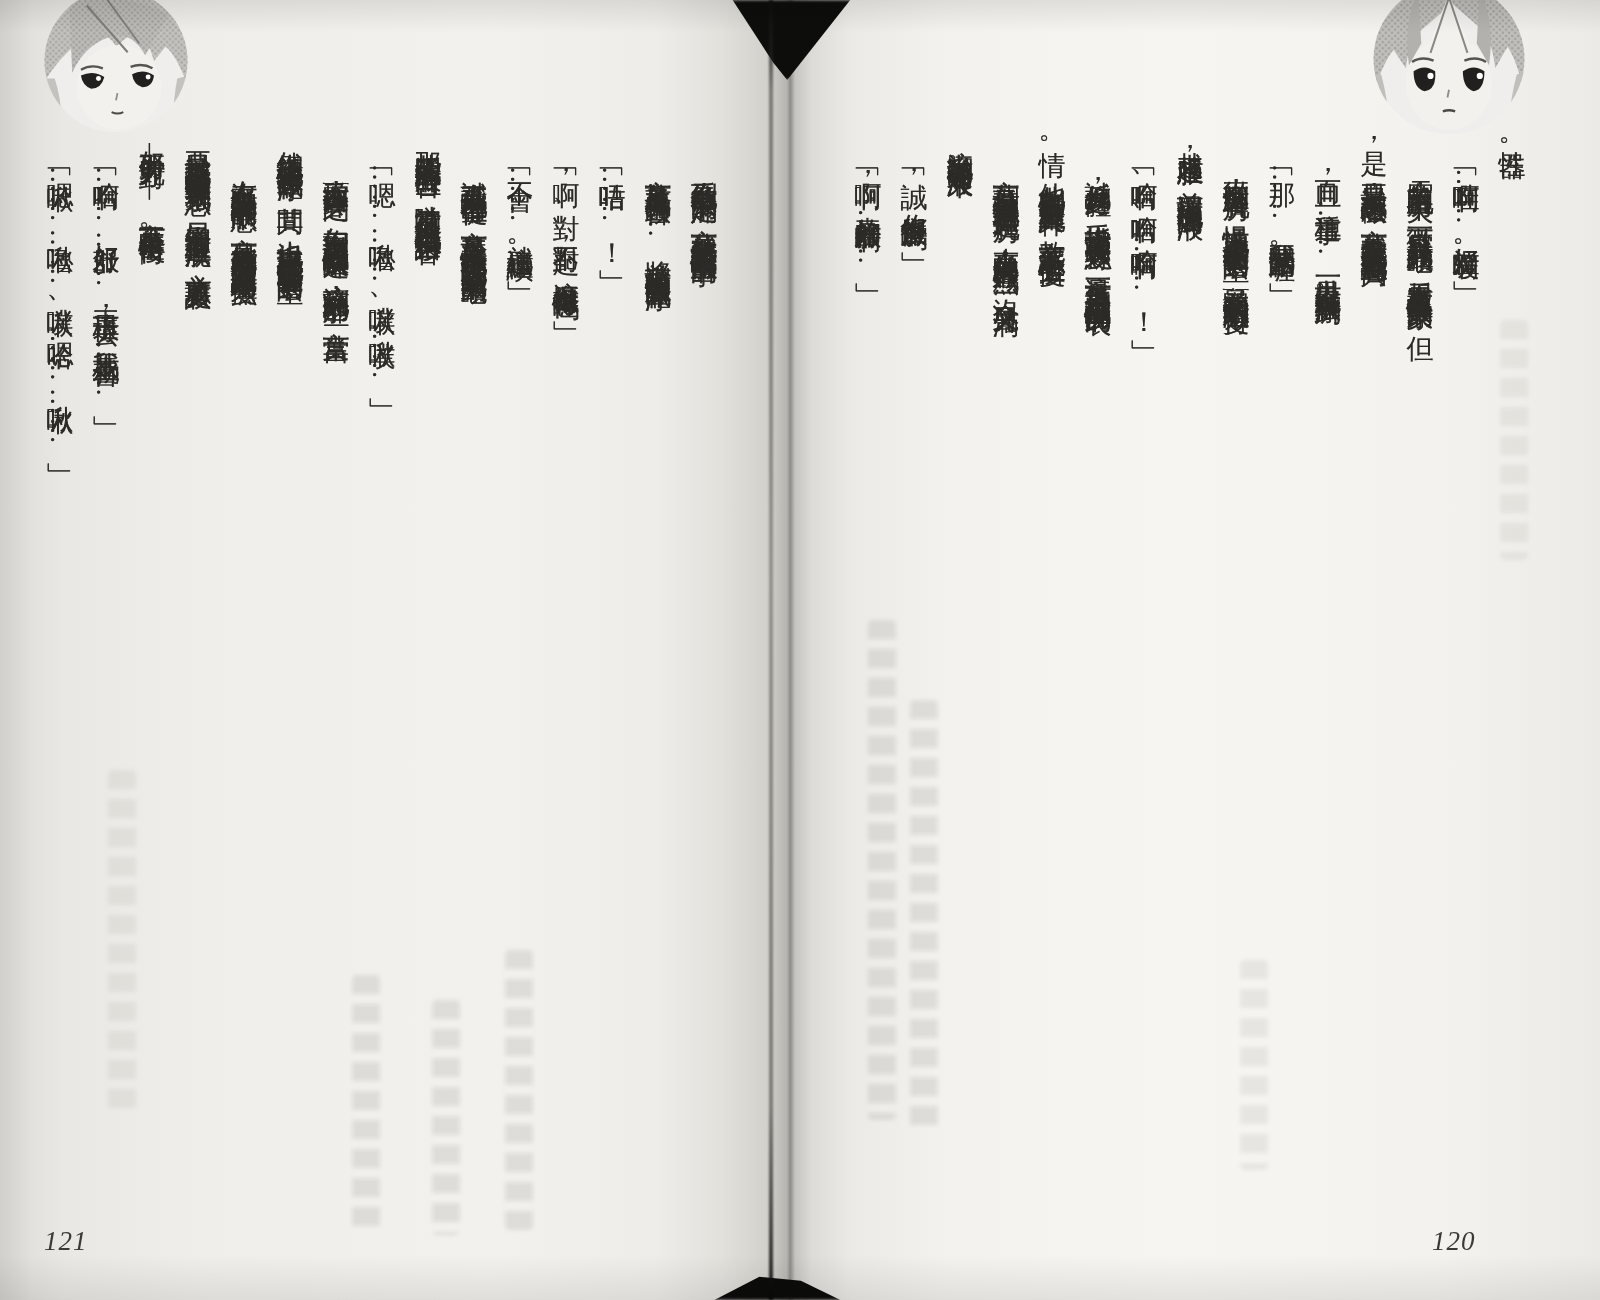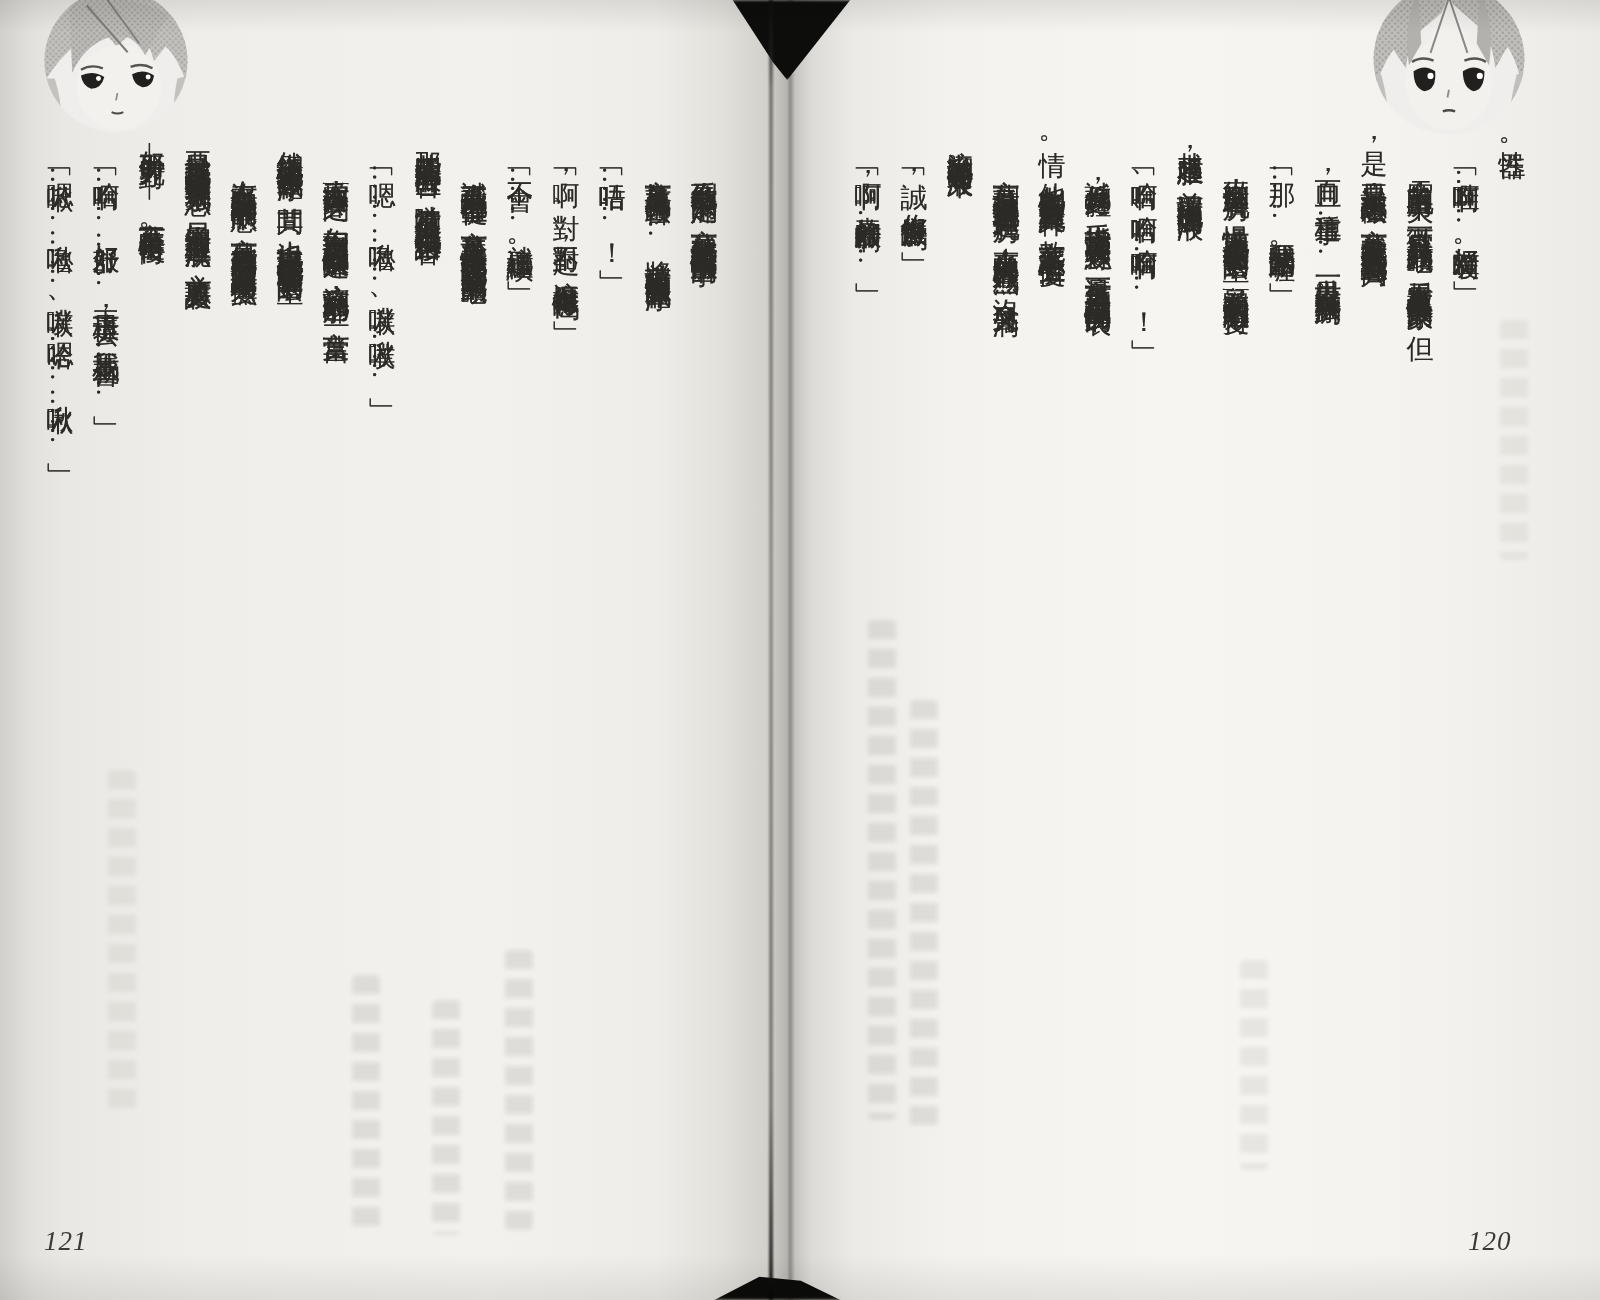"120" .page-number.pn-right { left: 1468px -> 1432px }
